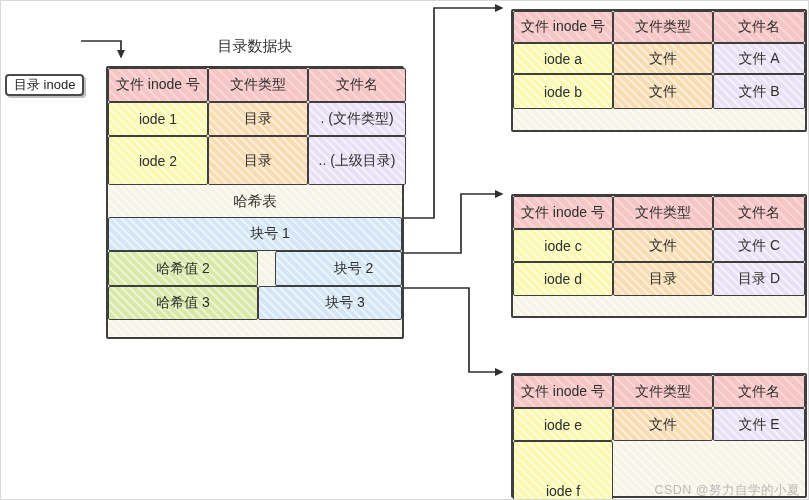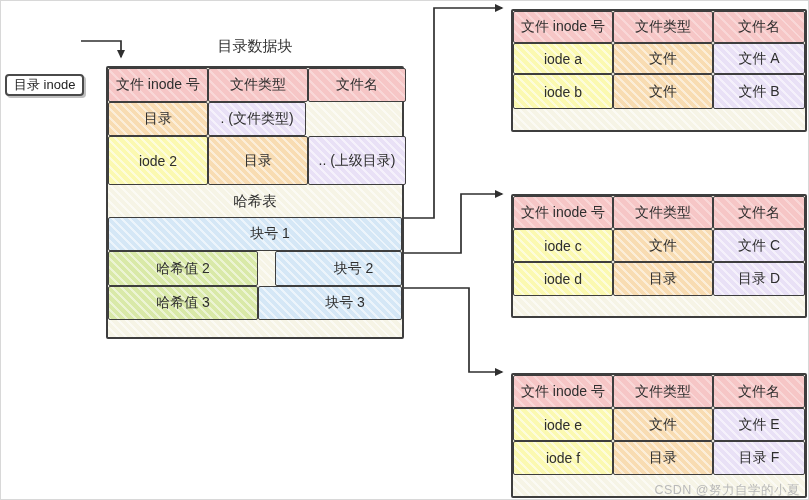"iode 1" div.cell { html: none -> <div>iode 1</div> }
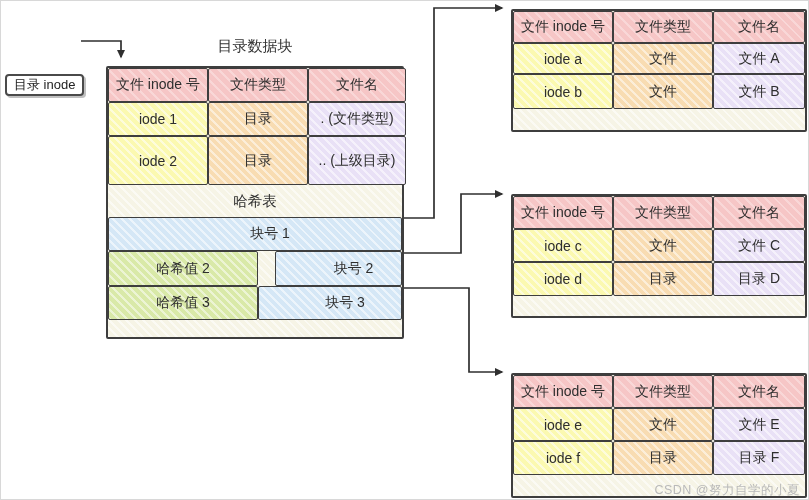"iode f" div.trow { flex-direction: none -> column }
